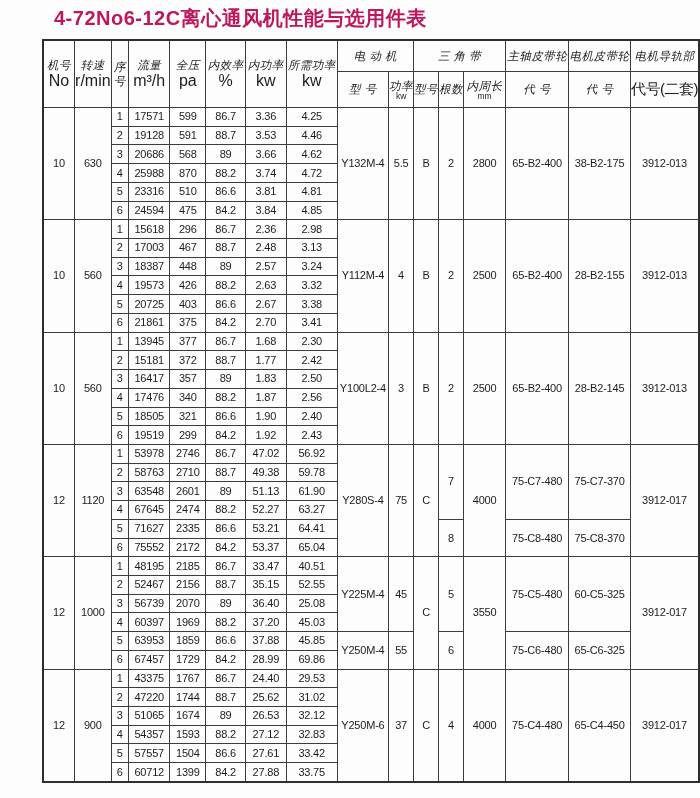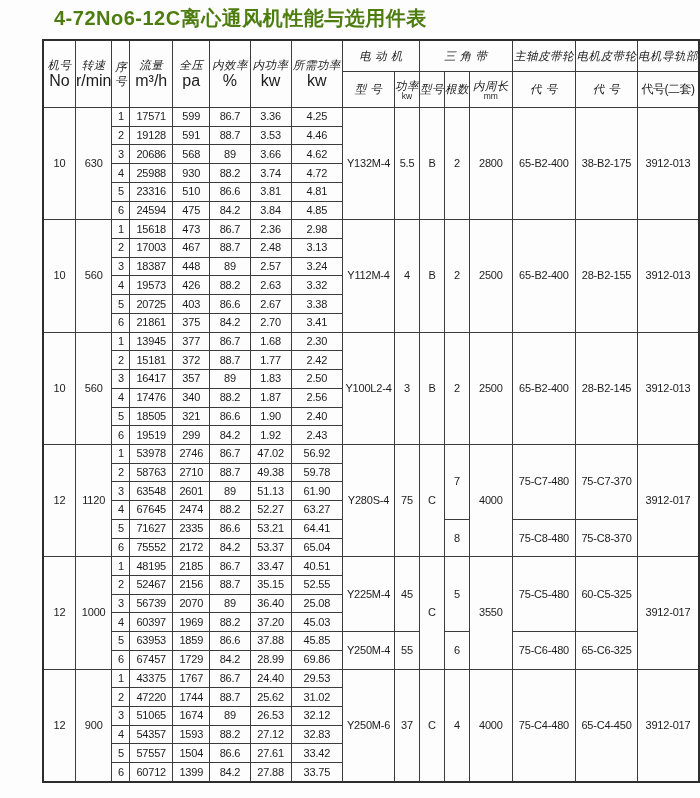"4-72No6-12C离心通风机性能与选用件表" .title { color: #4d7c0f -> #be185d }
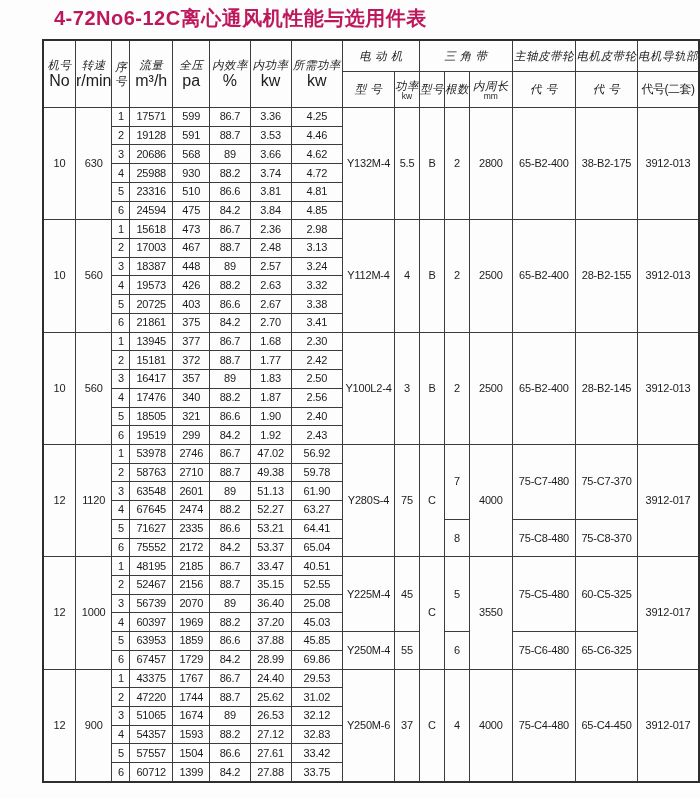"代号(二套)" .h-small { font-size: 12px -> 15px }
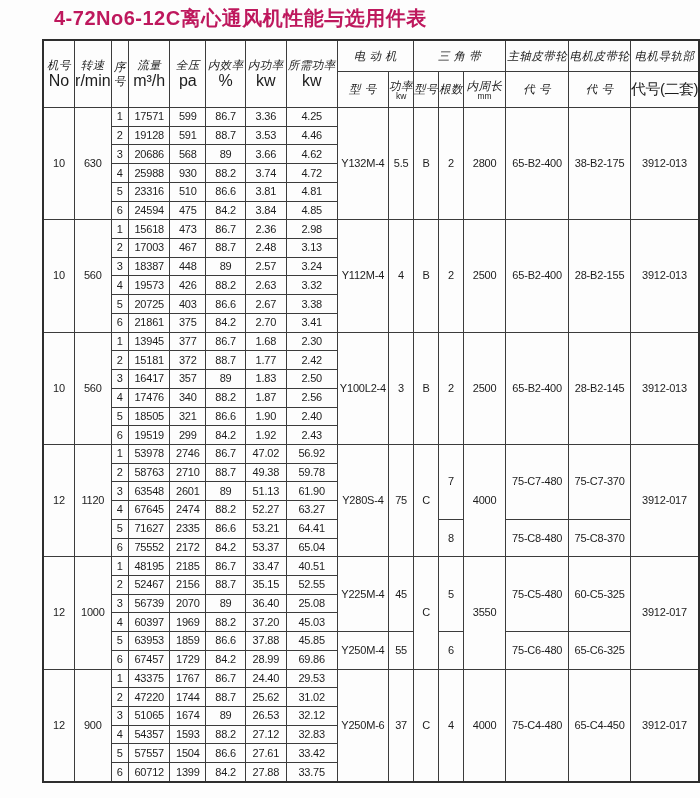"930" td { text: 930 -> 870 }
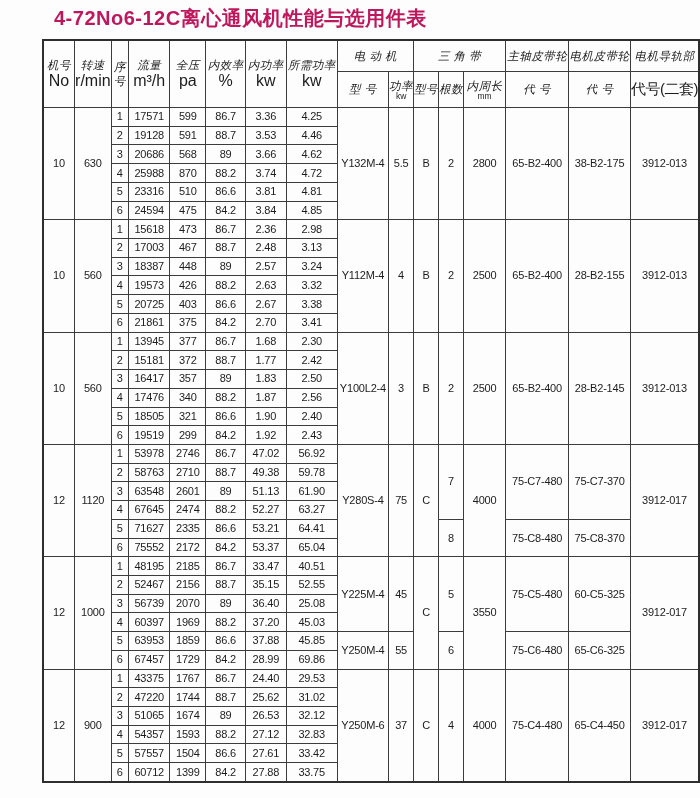"473" td { text: 473 -> 296 }
